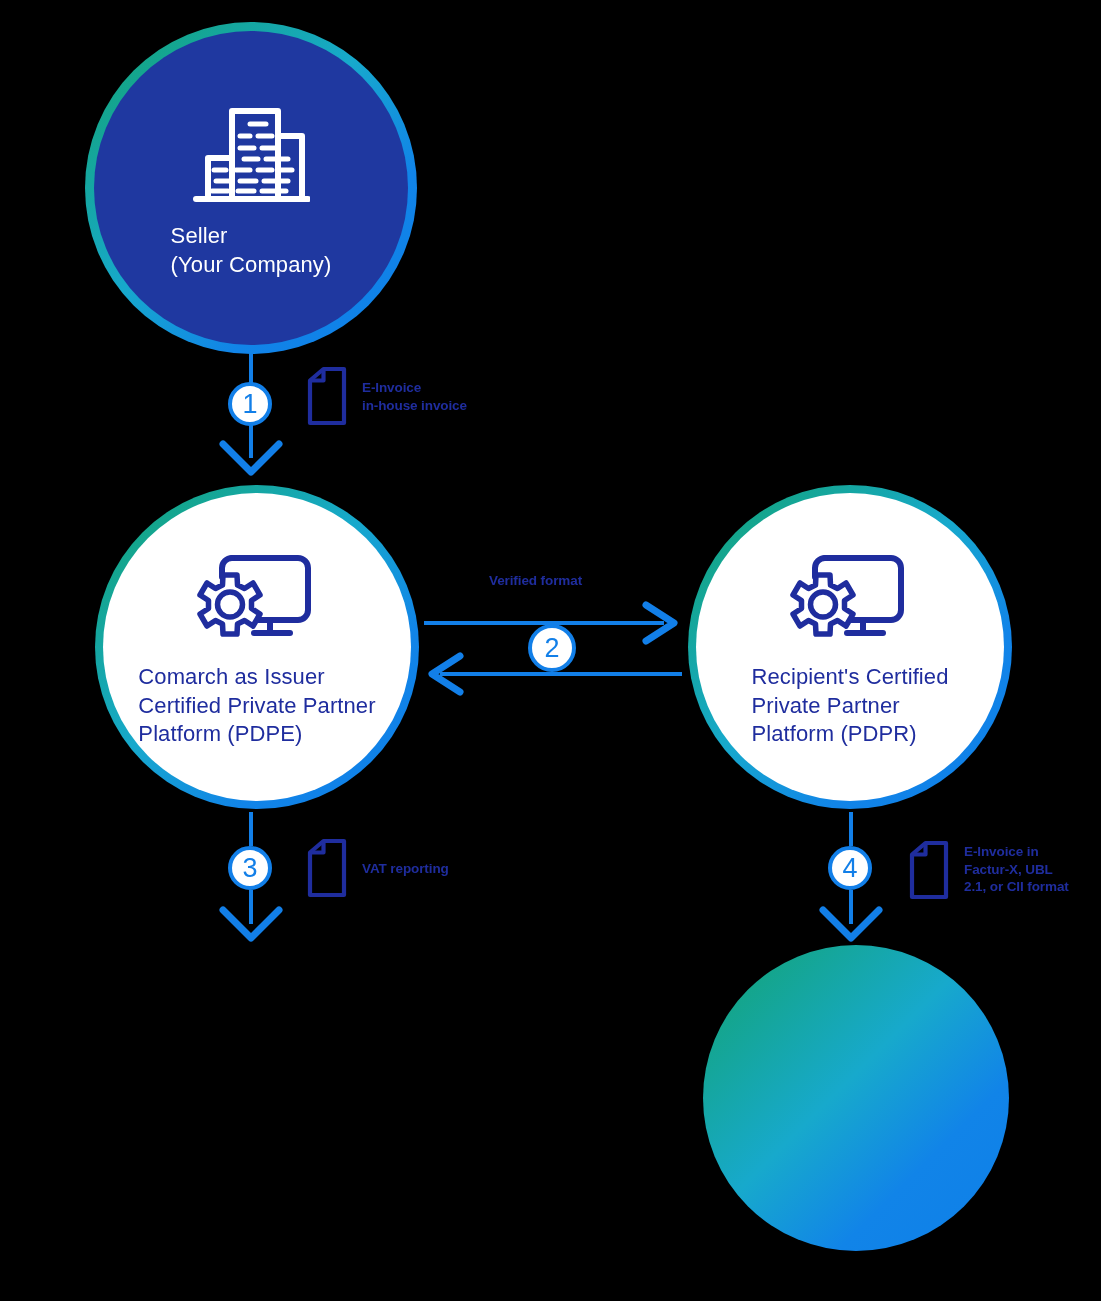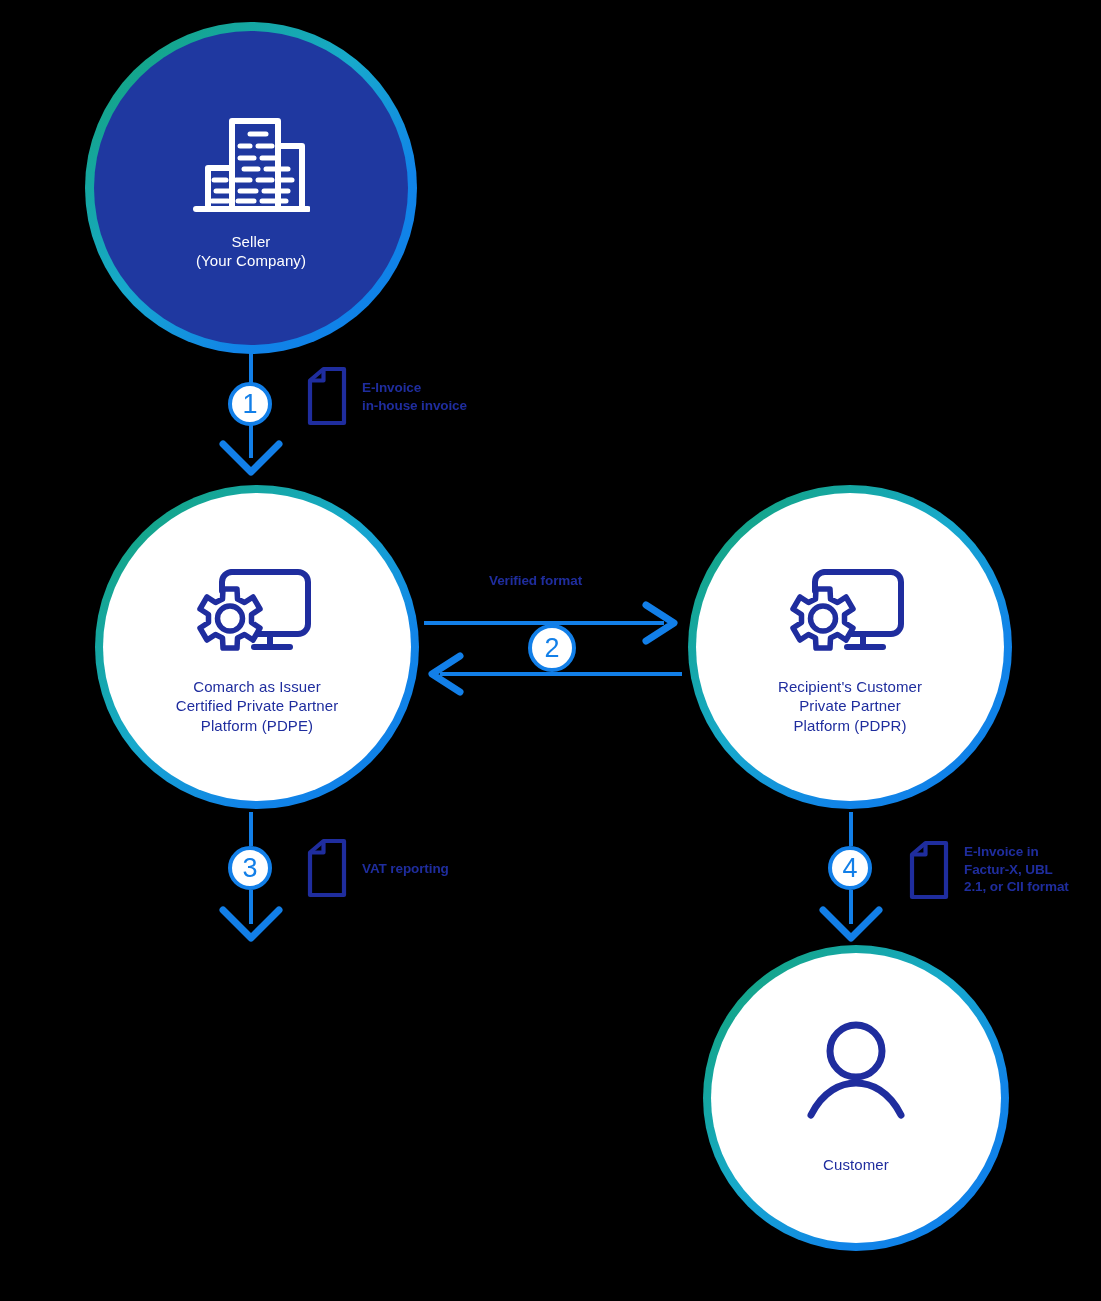"Seller" .node-label { font-size: 15px -> 22px; text-align: center -> left }
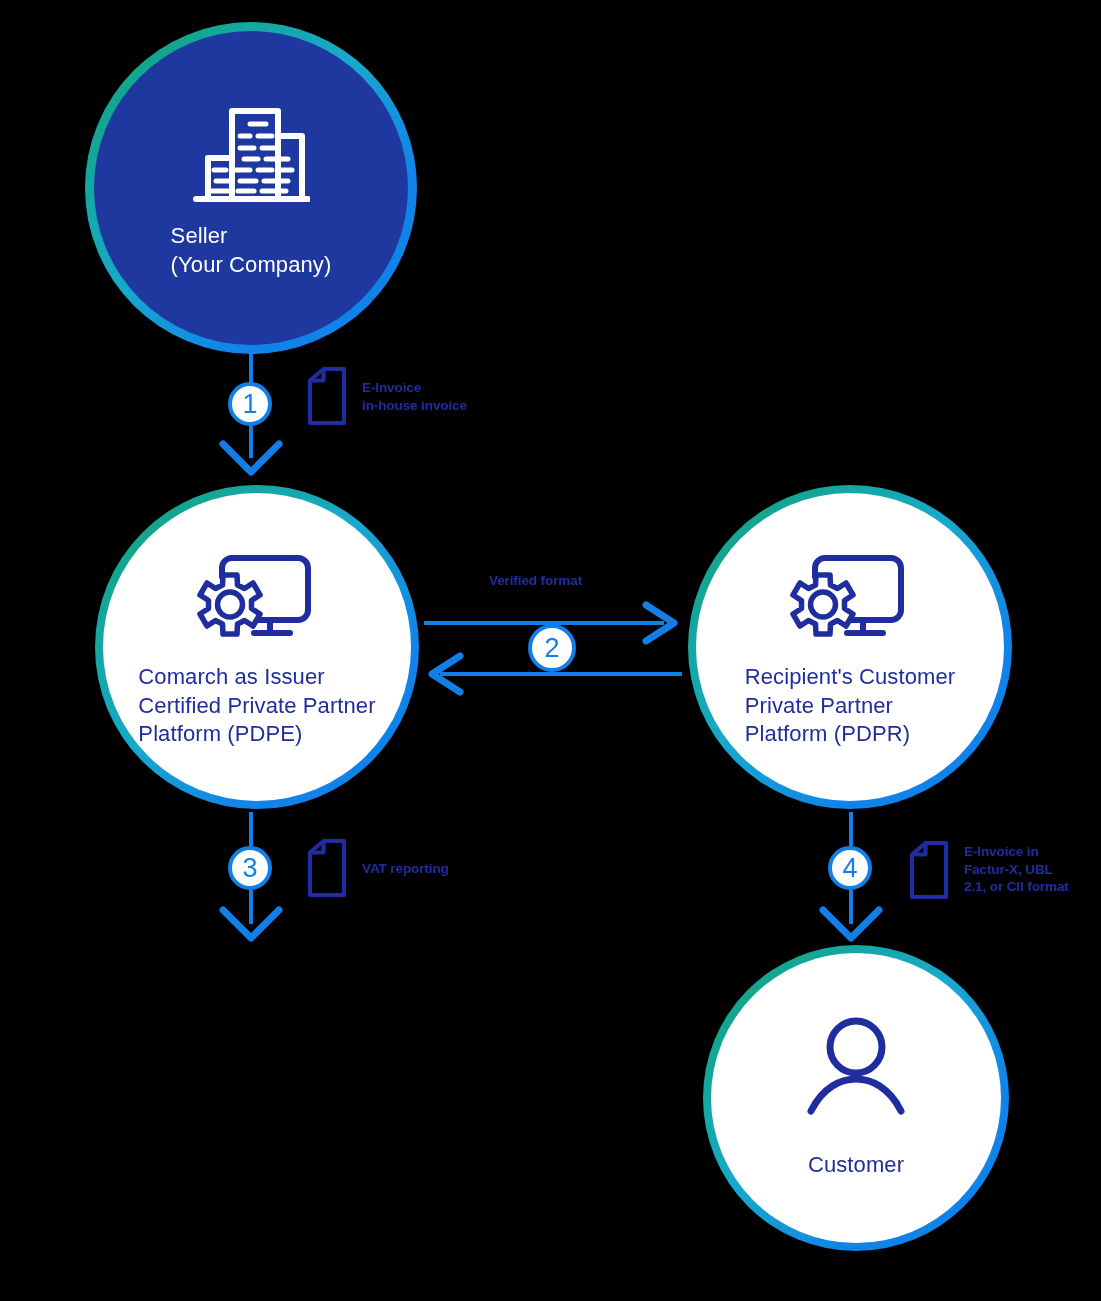"Recipient's Customer" div.node-label { text: Customer -> Certified }
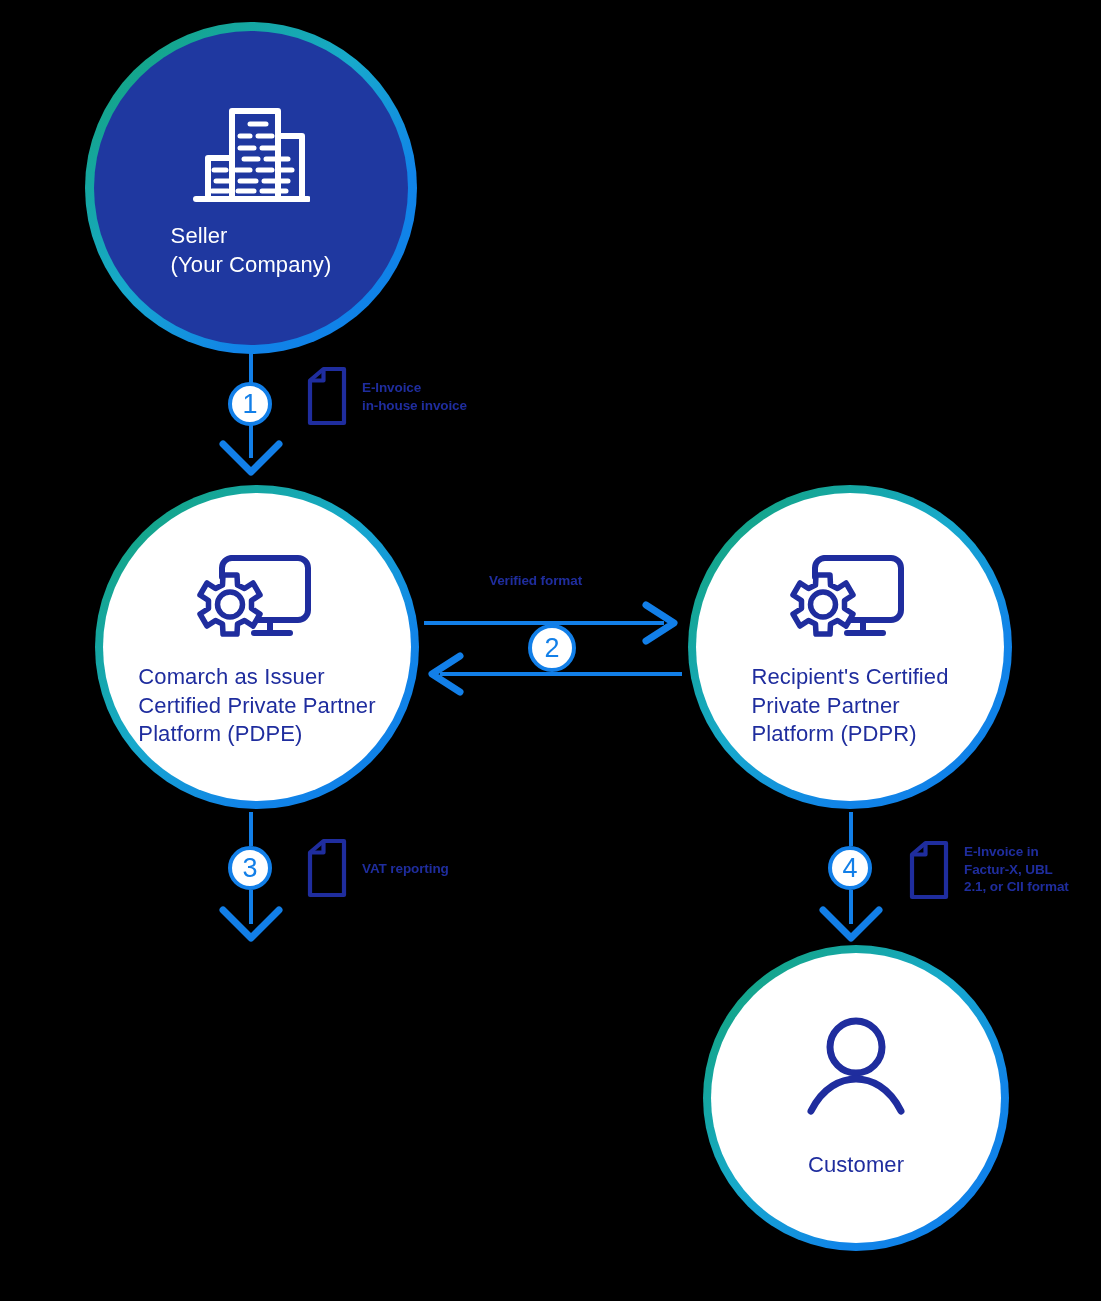"Customer" div.ring-inner { html: <div> <div> <svg> <g> <circle></circle> <path></path> </g> </svg> </div> <div>Customer</div> </div> -> none }
